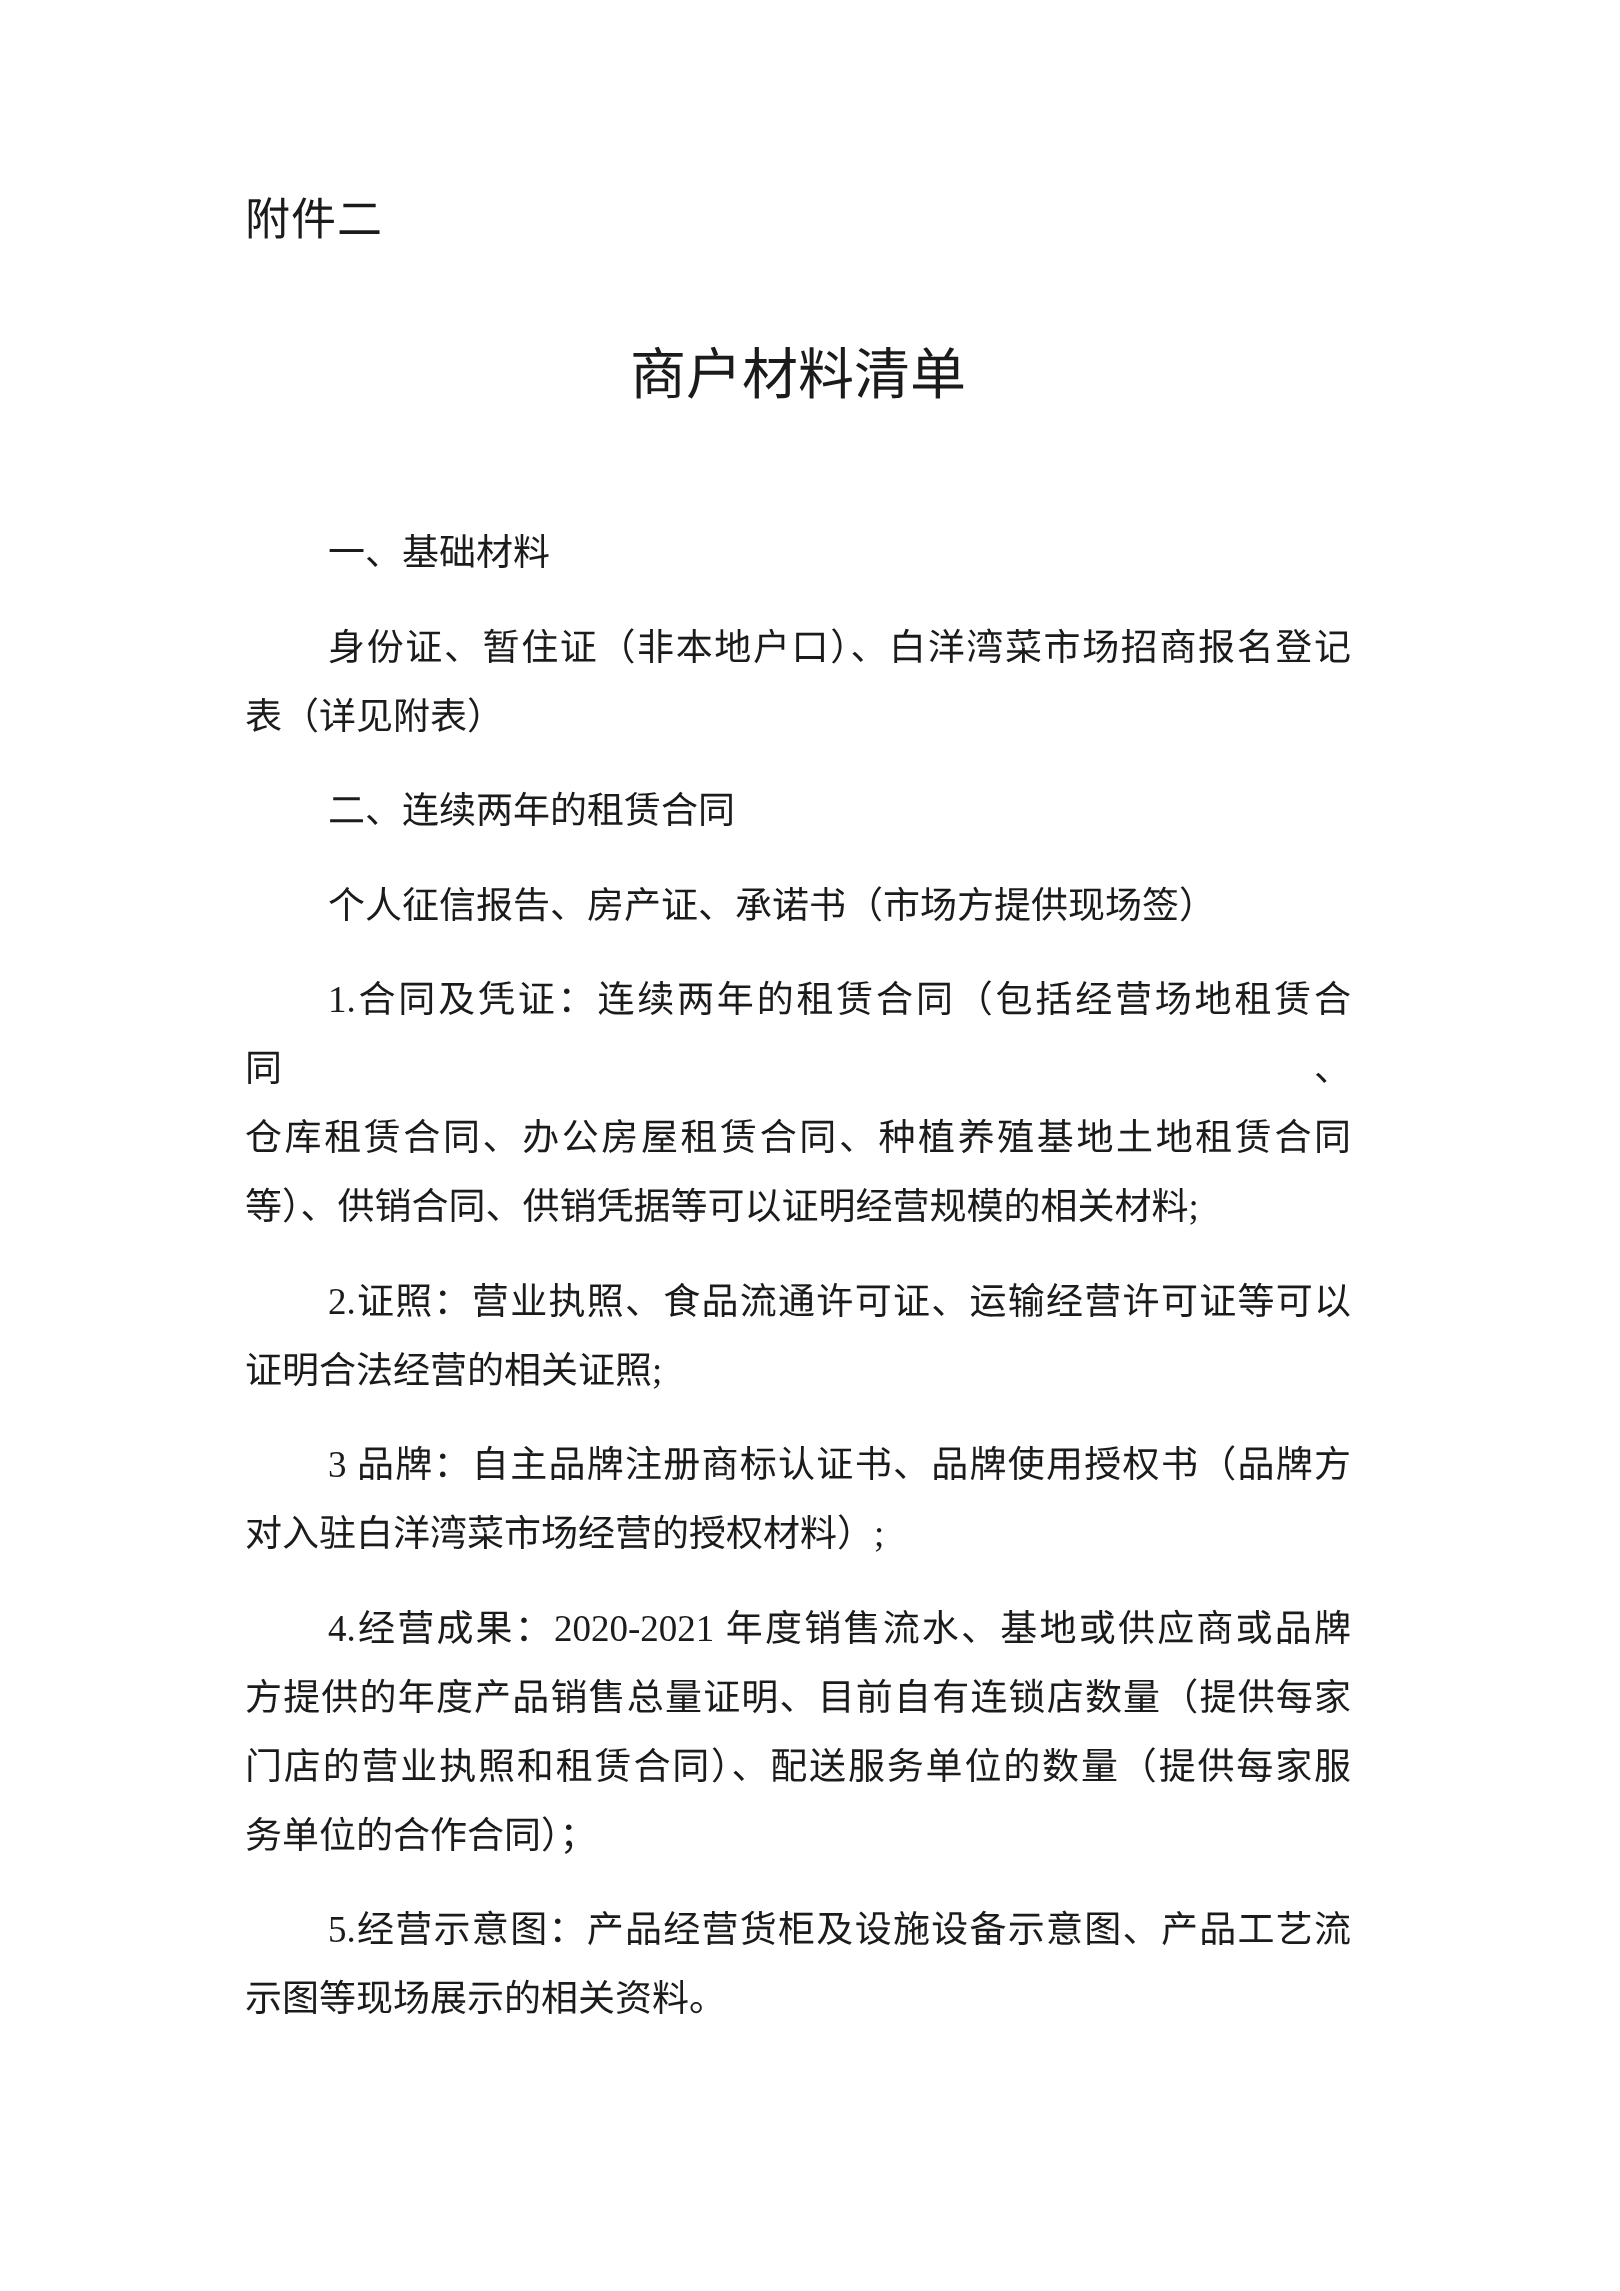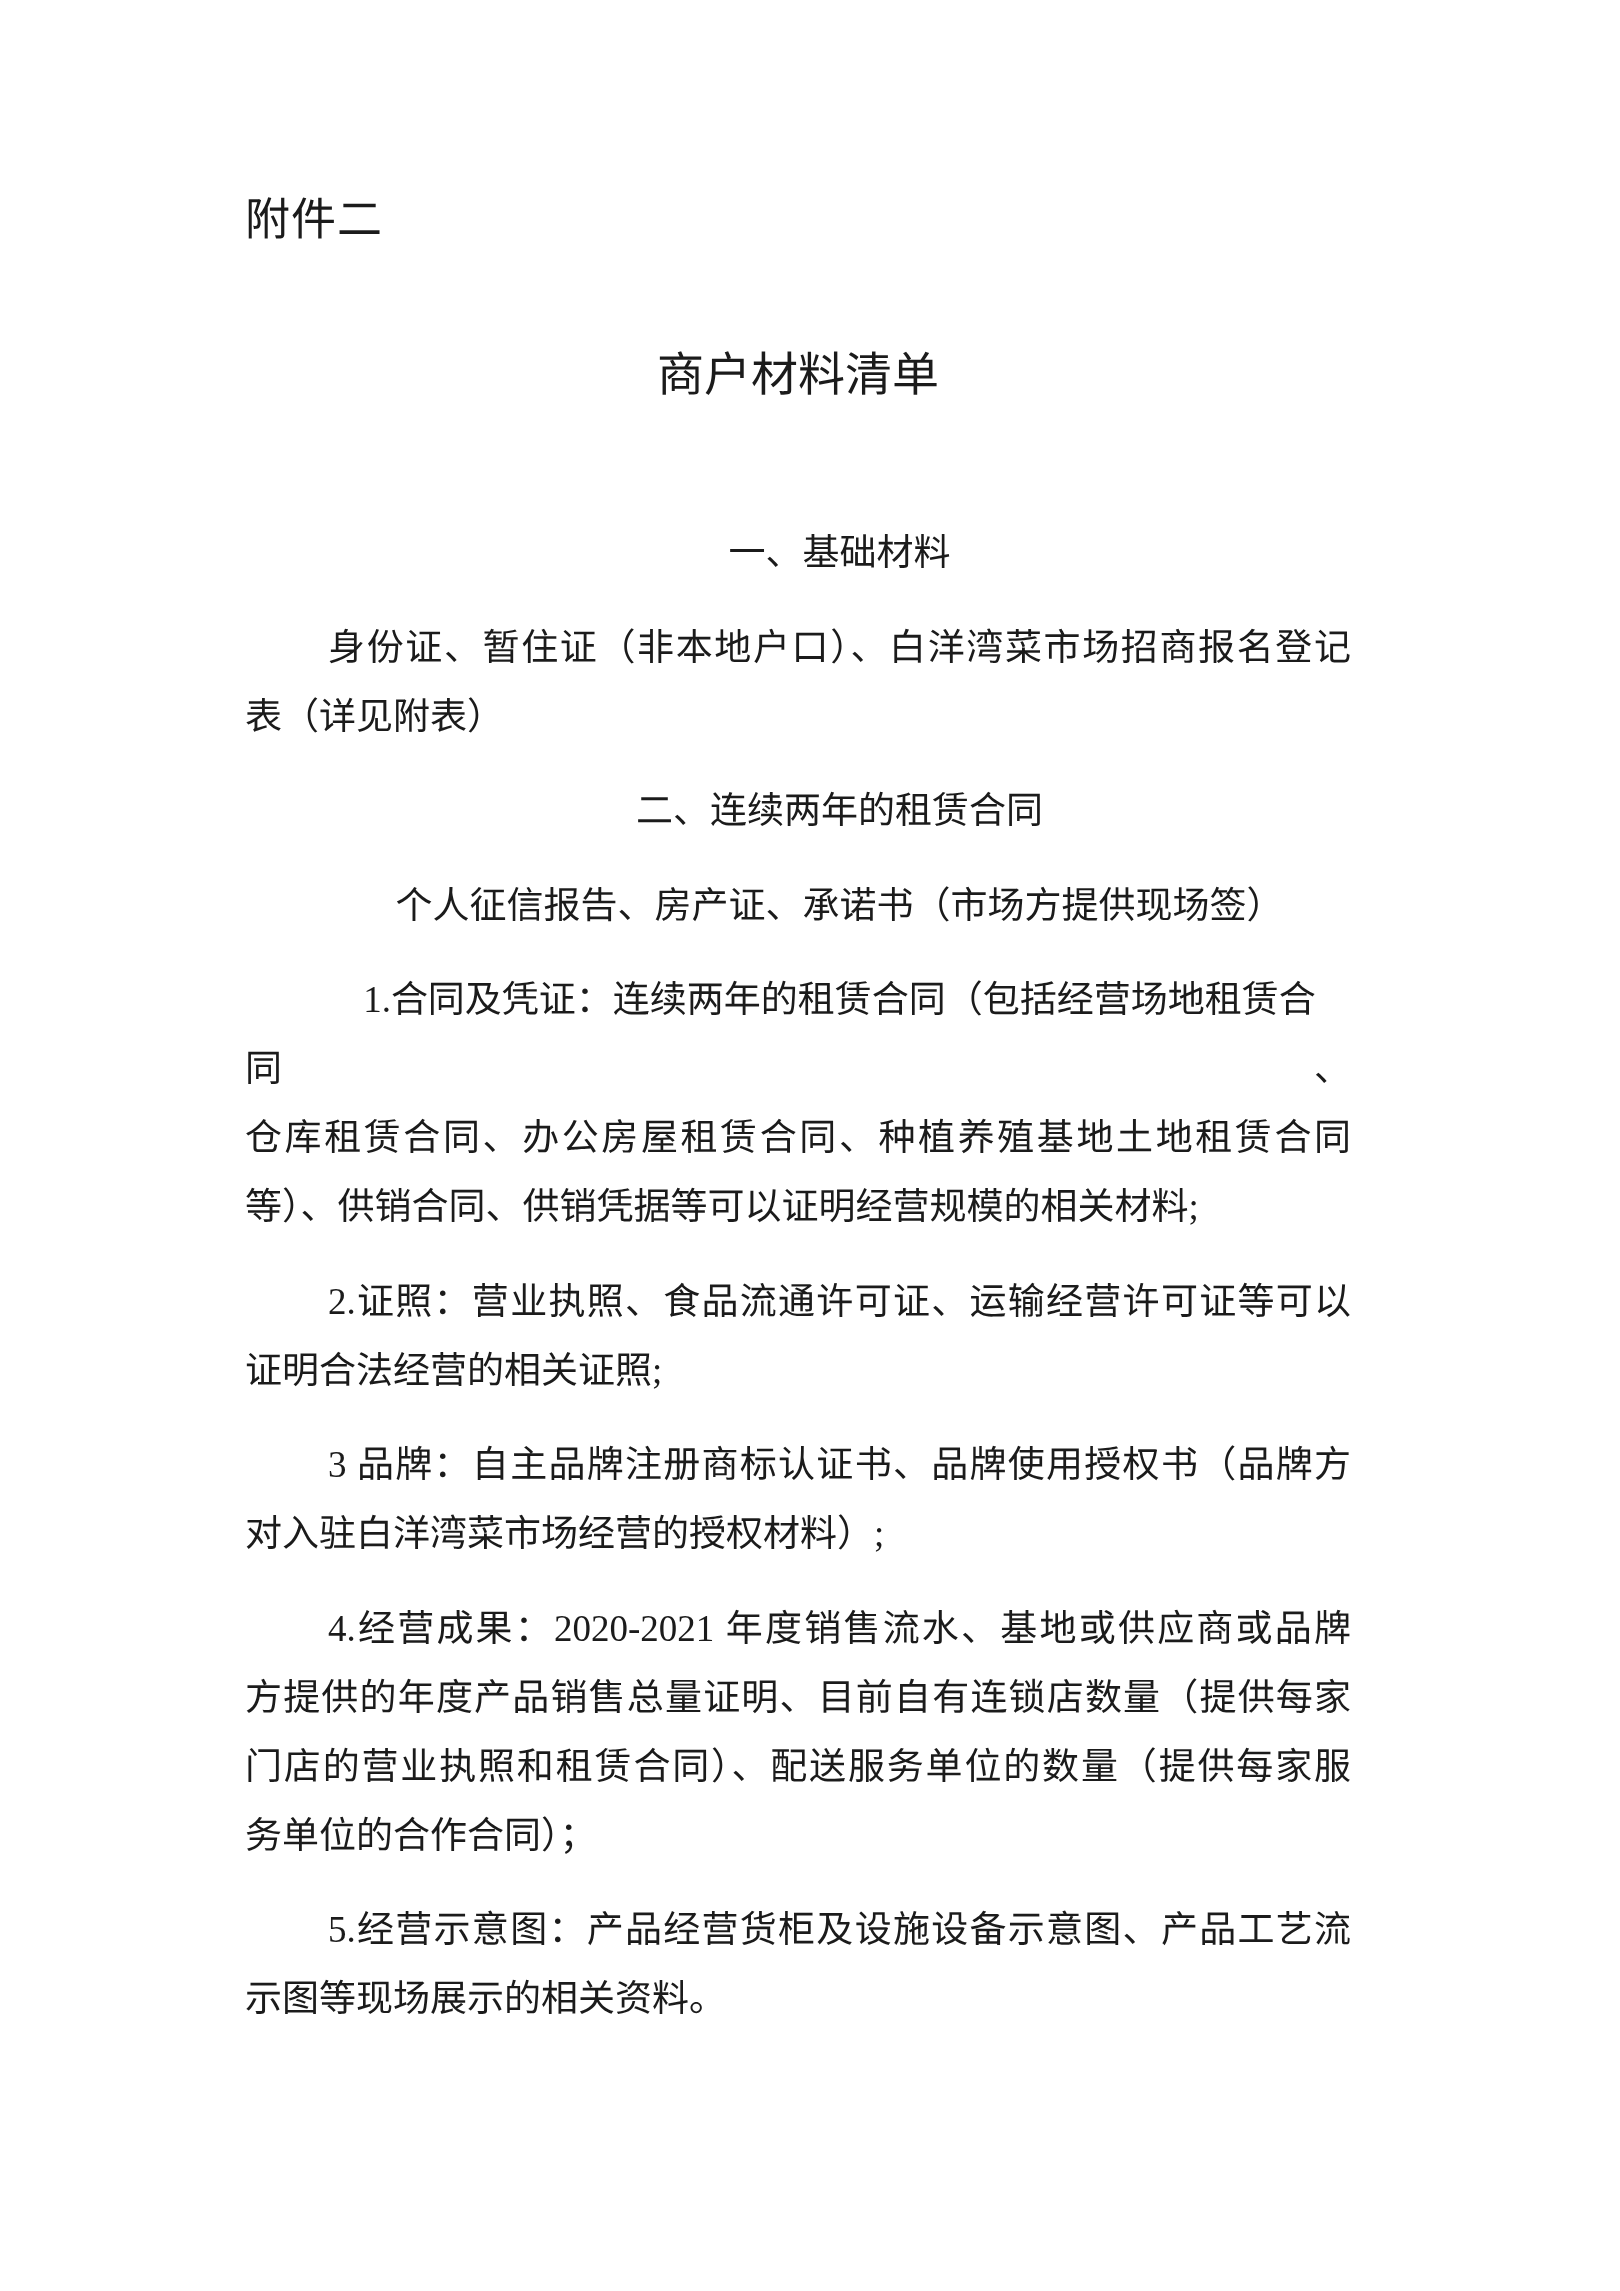"商户材料清单" .doc-title { font-size: 47px -> 56px }
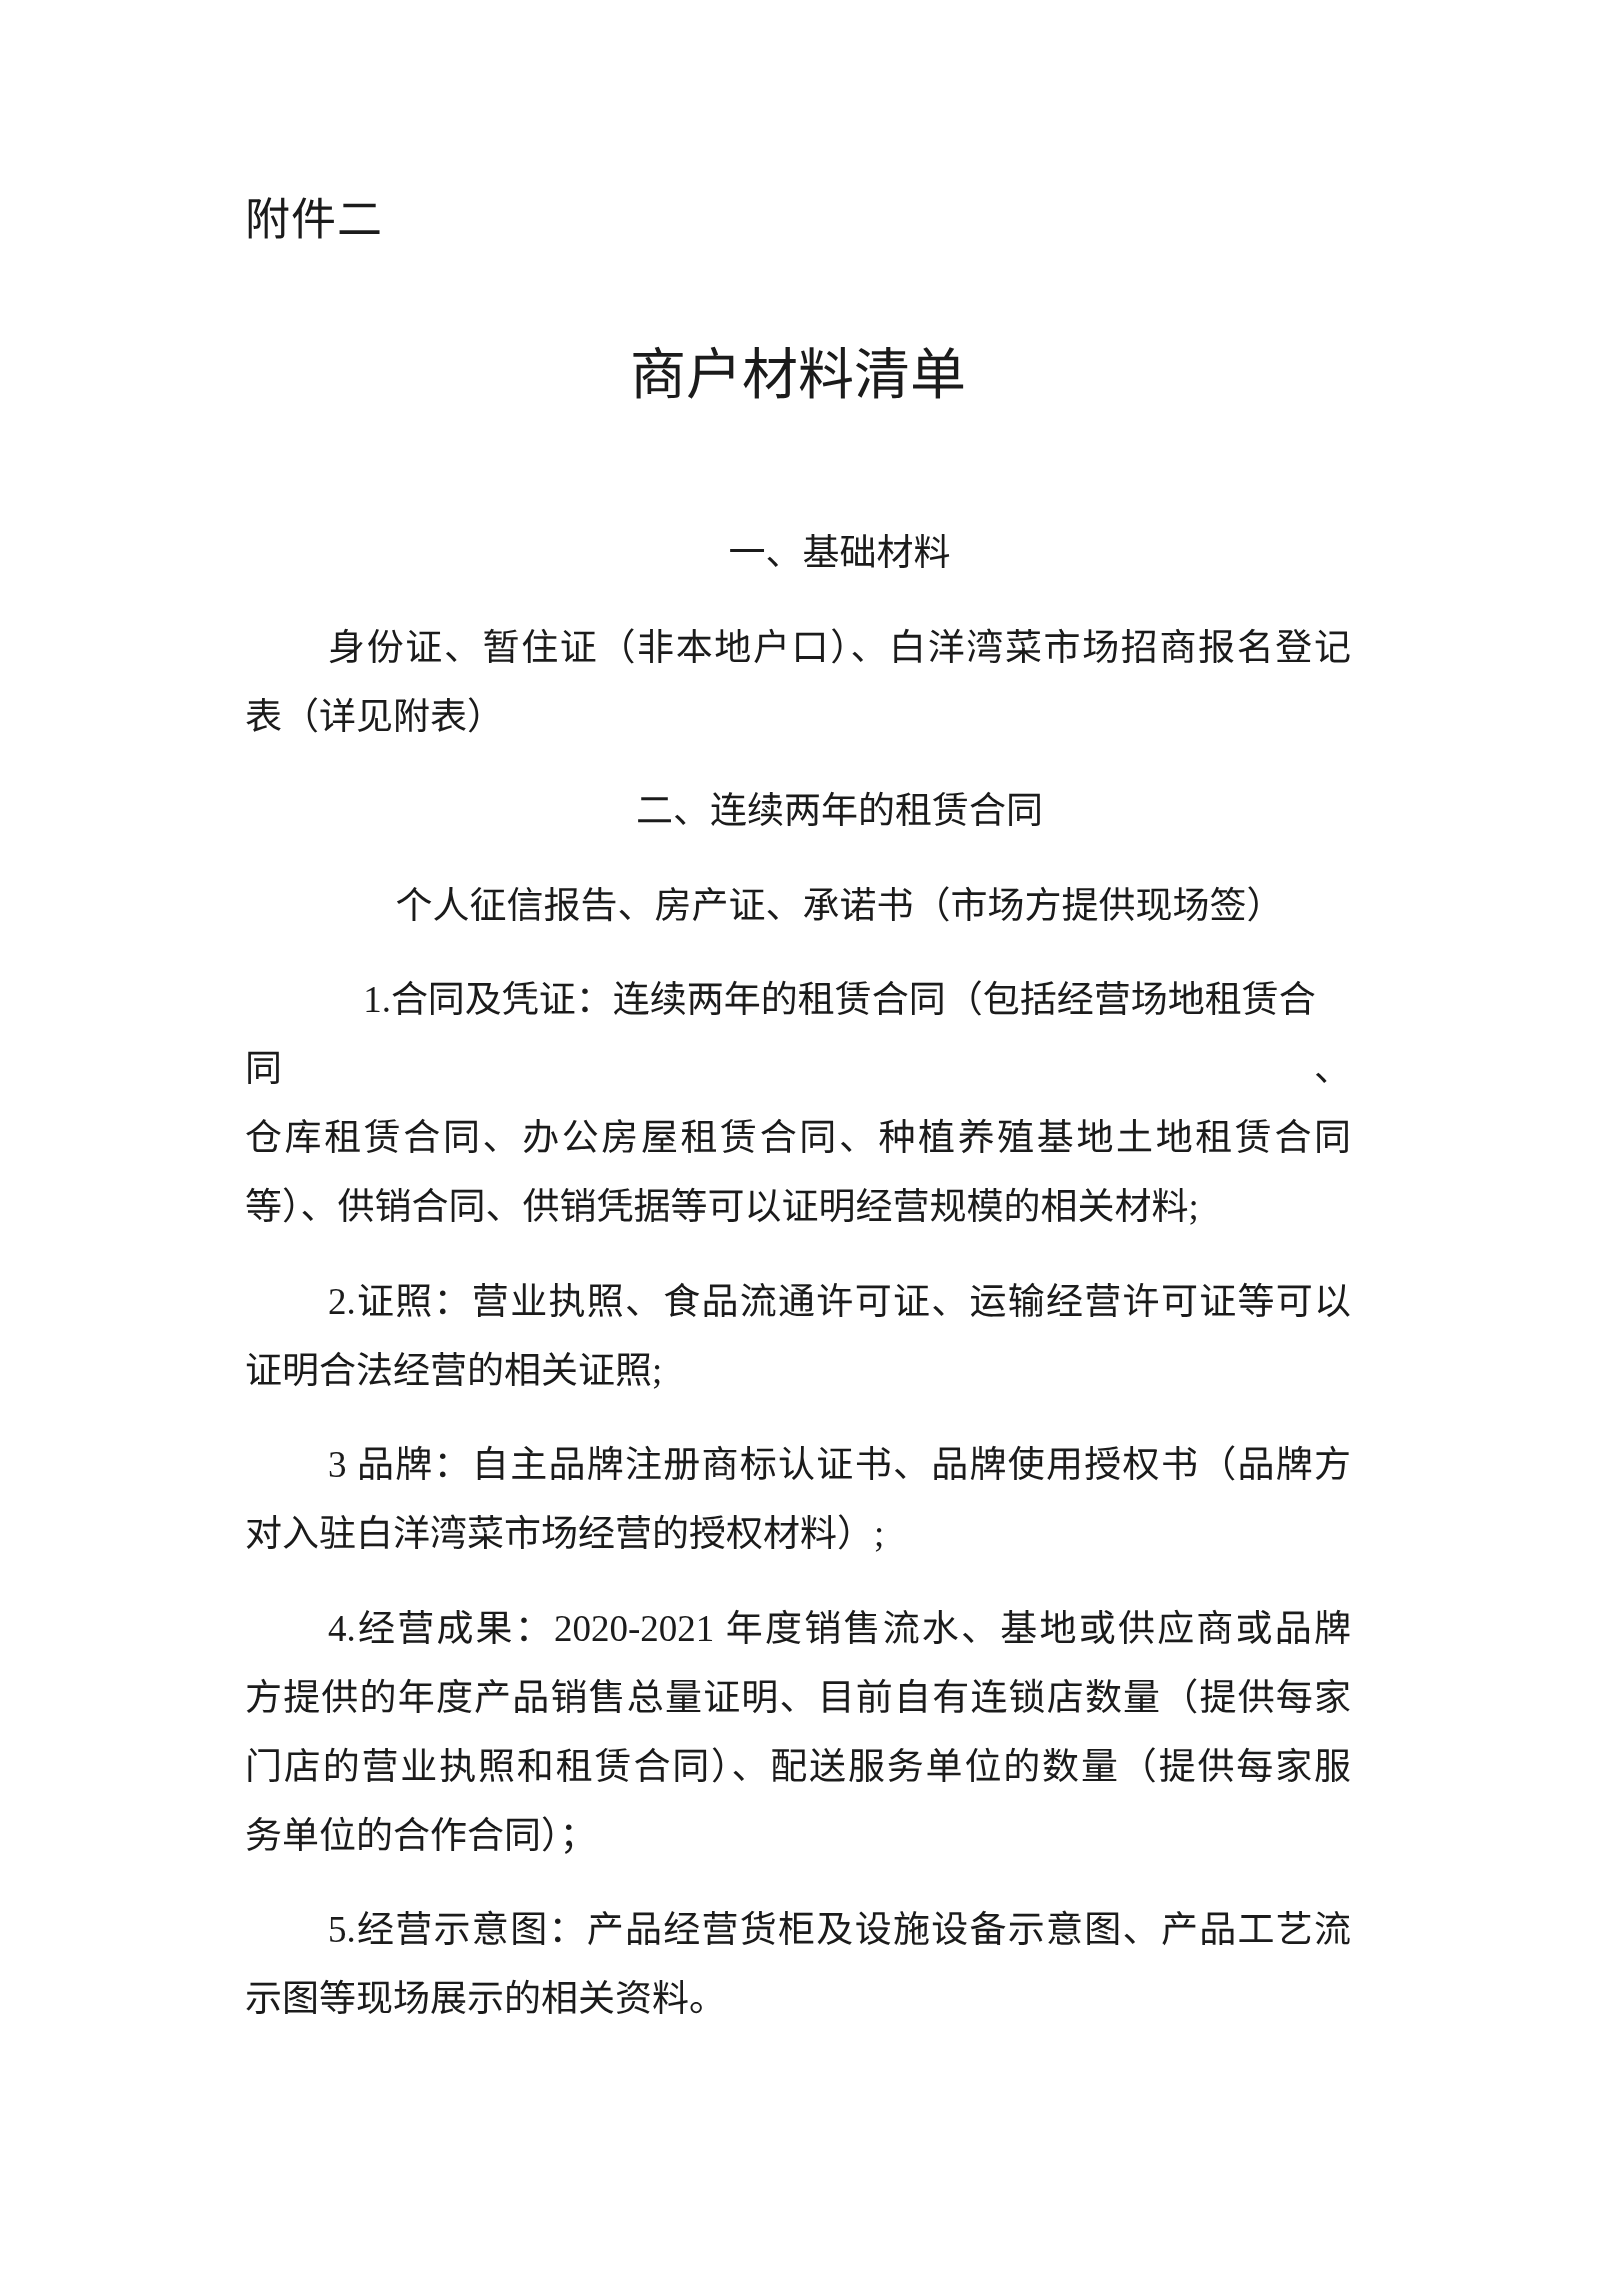"一、基础材料" .ln.ind { text-align: center -> none }
